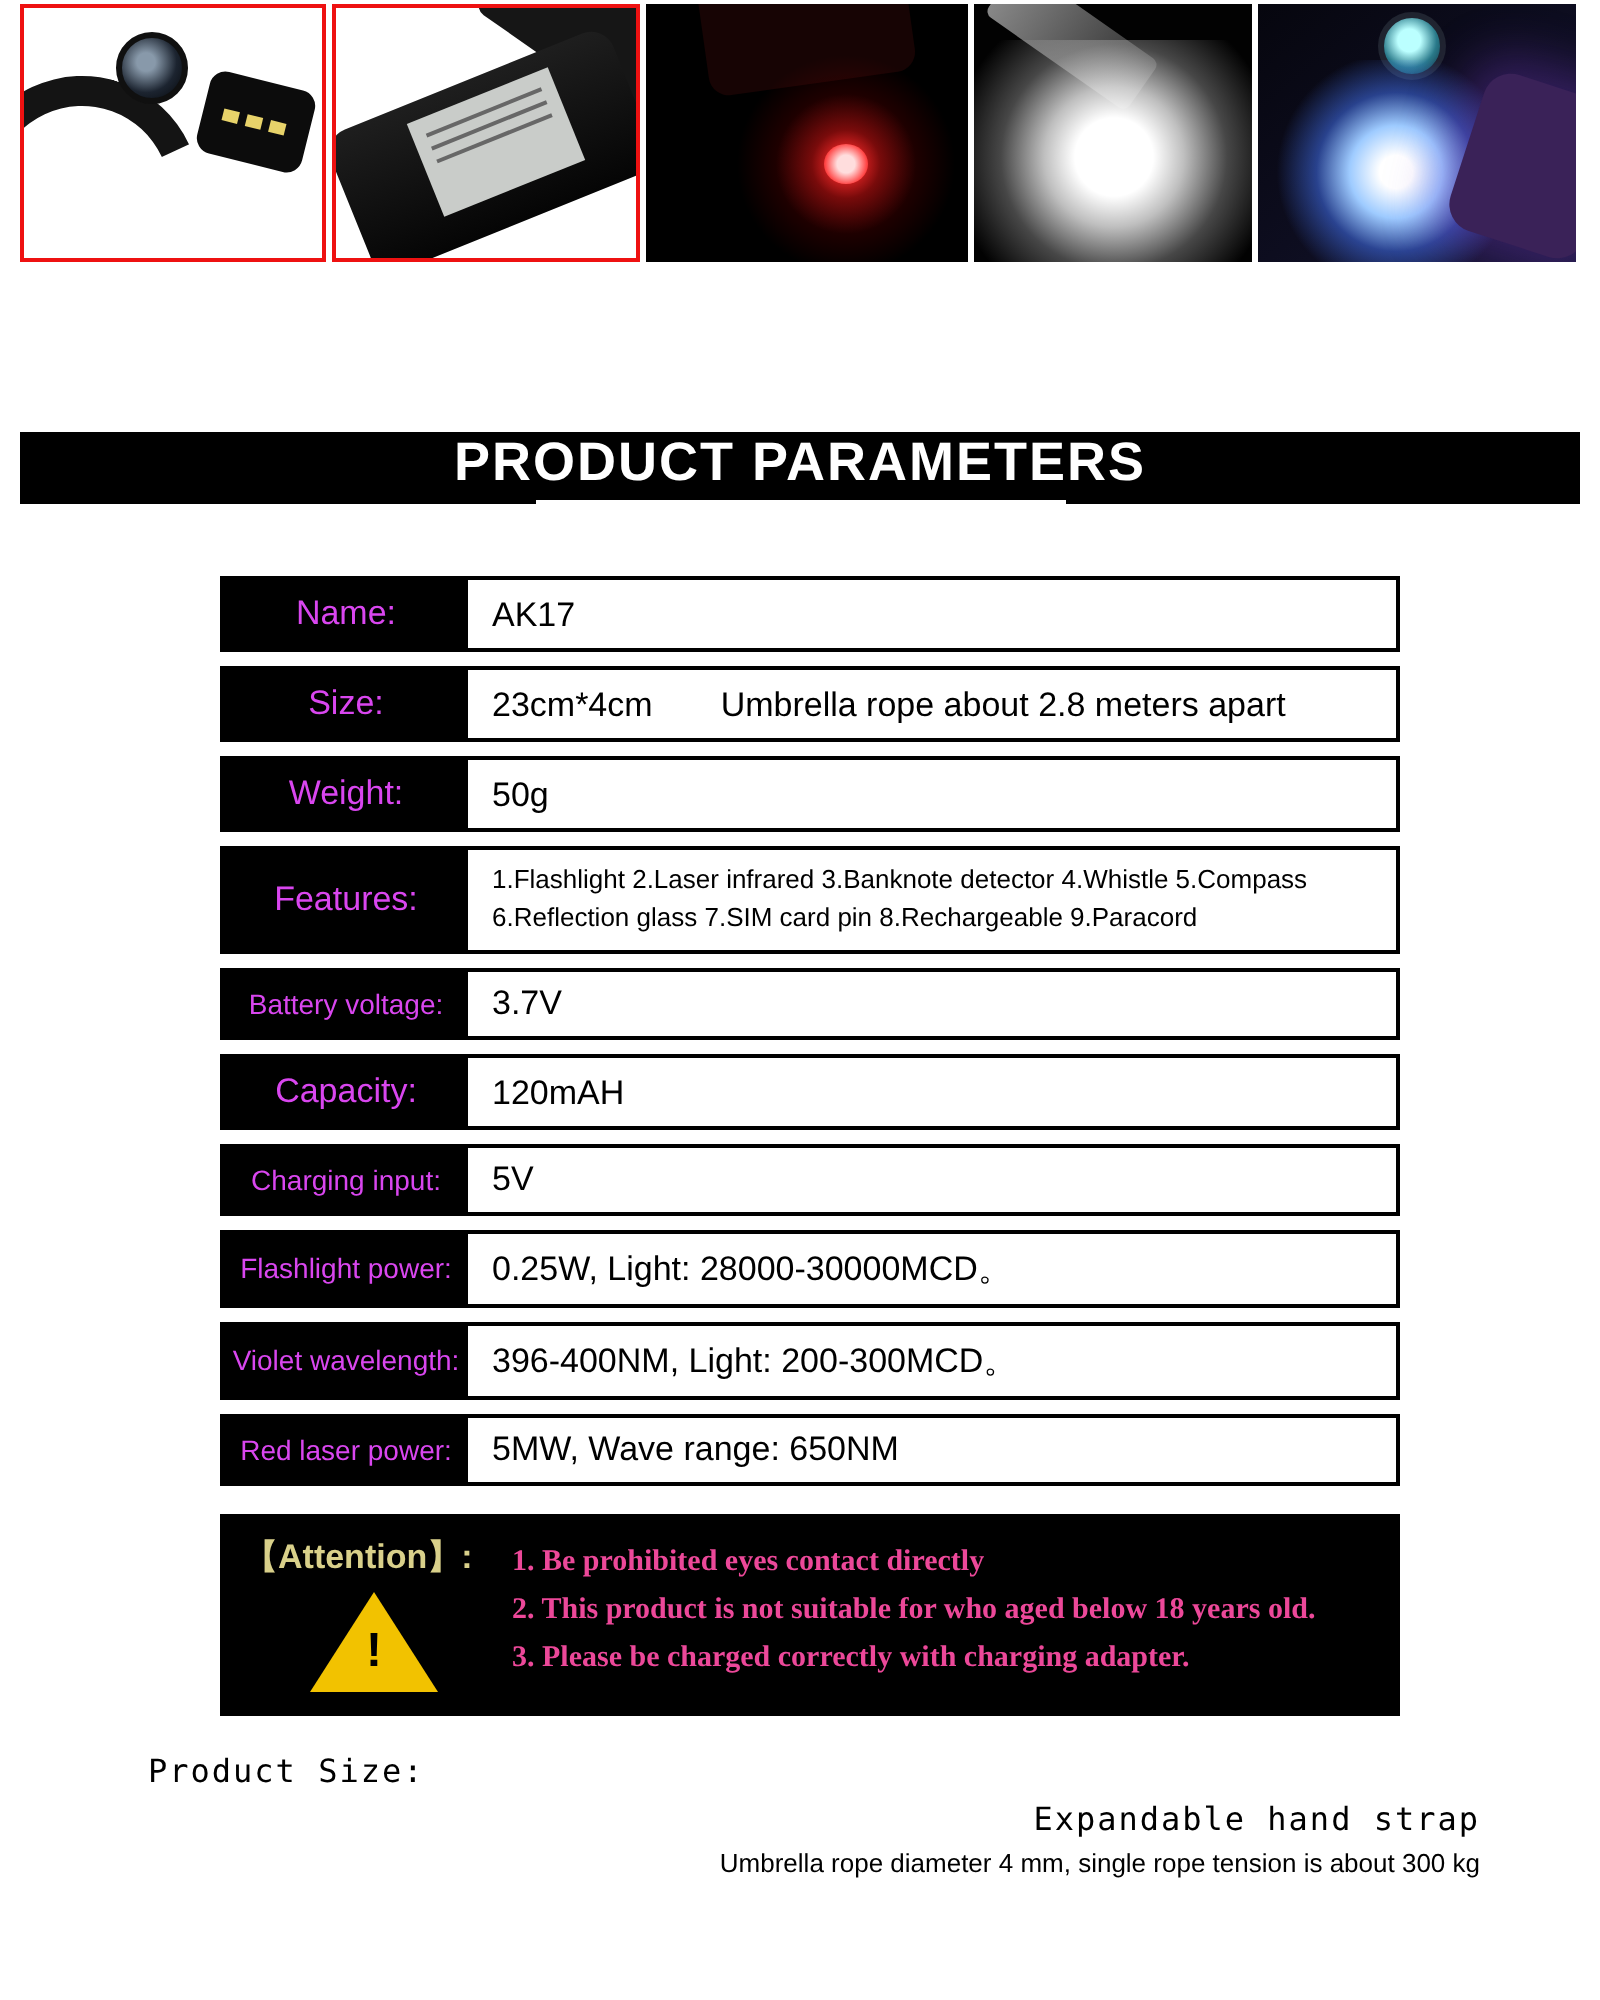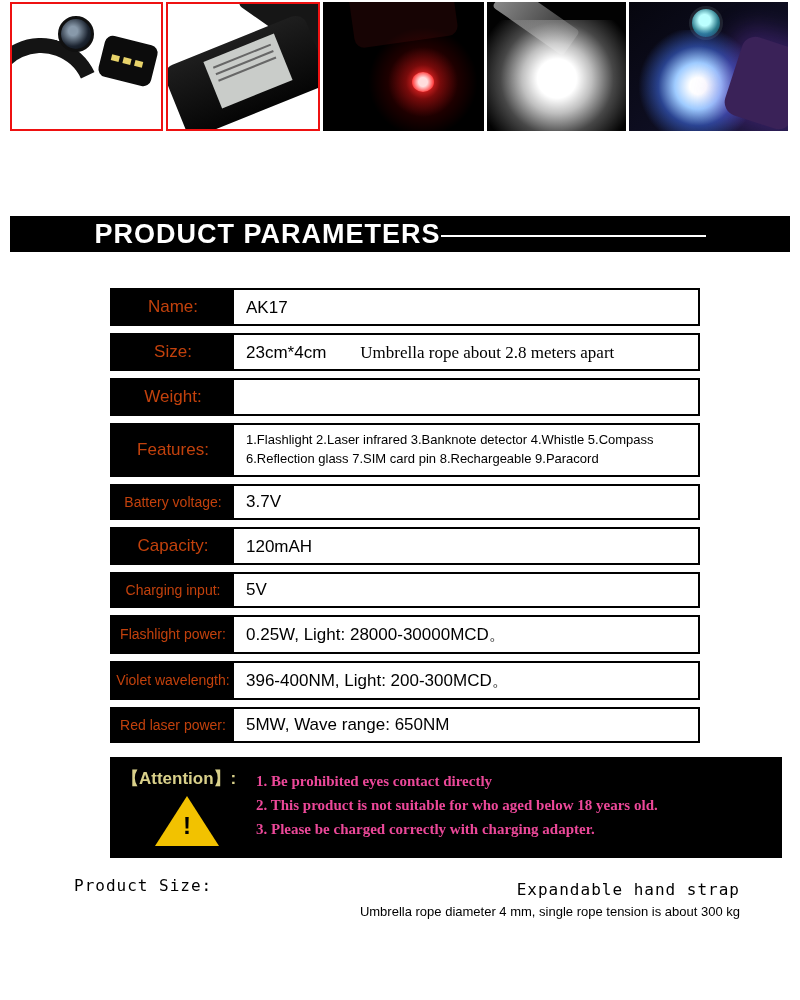"PRODUCT PARAMETERS" .banner { flex-direction: row -> column }
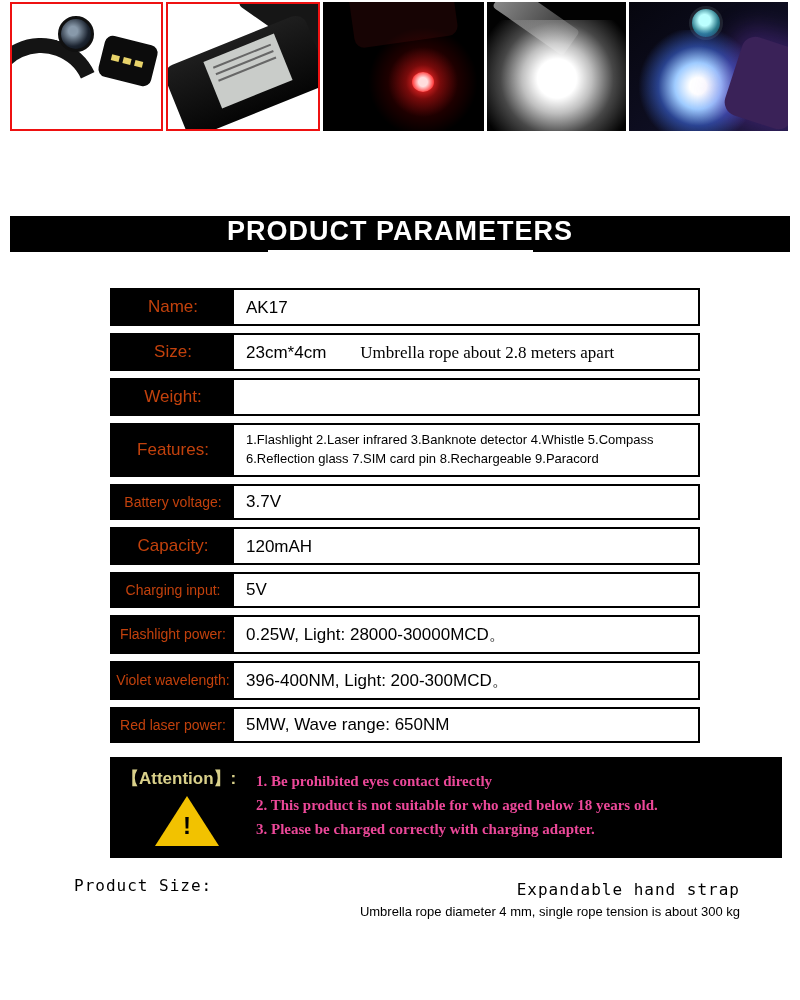"Name:" .plabel { color: #c2410c -> #d946ef }
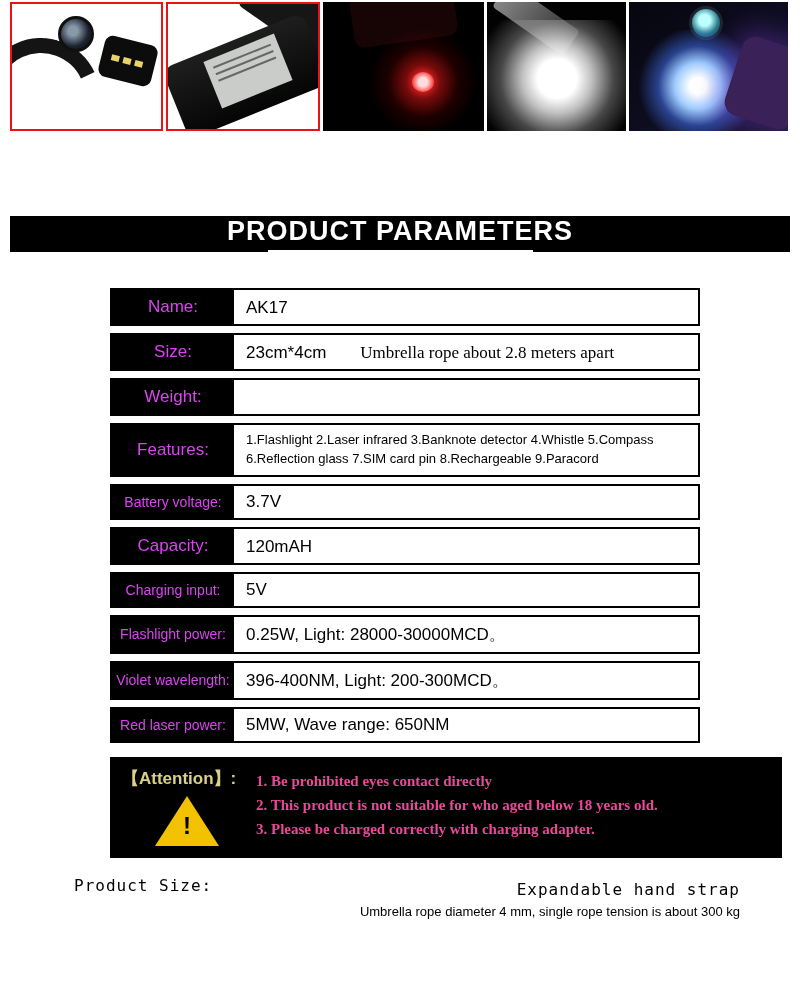"Umbrella rope about 2.8 meters" .pvalue .v2 { font-family: Liberation Serif, serif -> none }
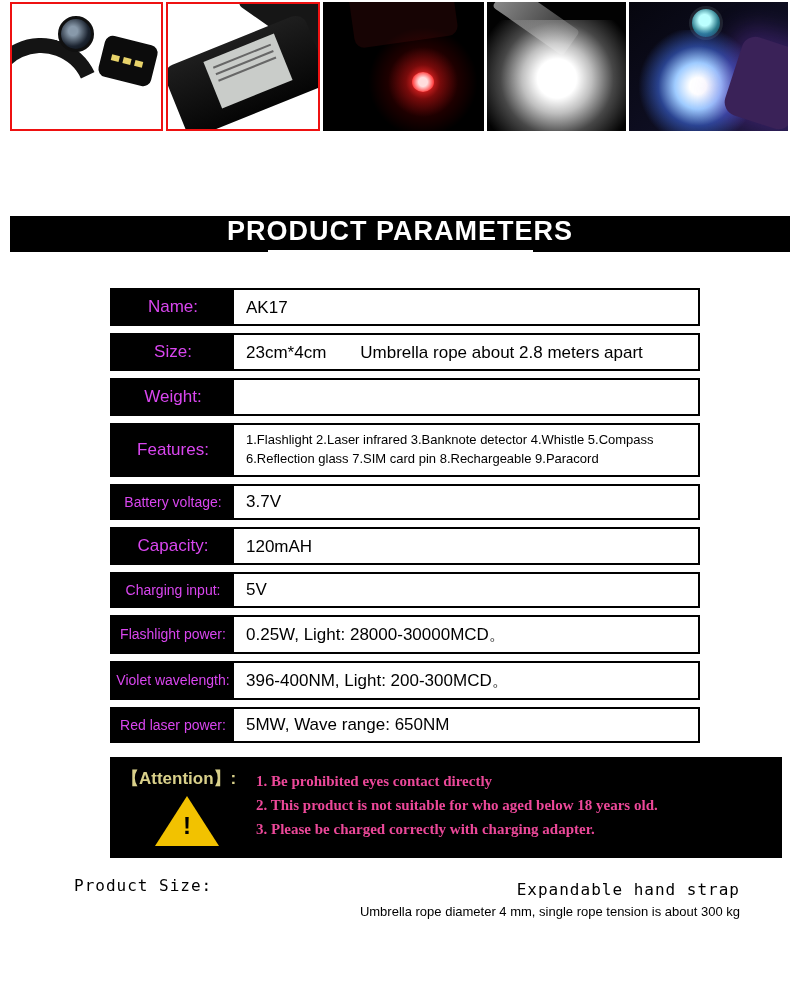"50g" div.pvalue { html: none -> <div> <span>50g</span> </div> }
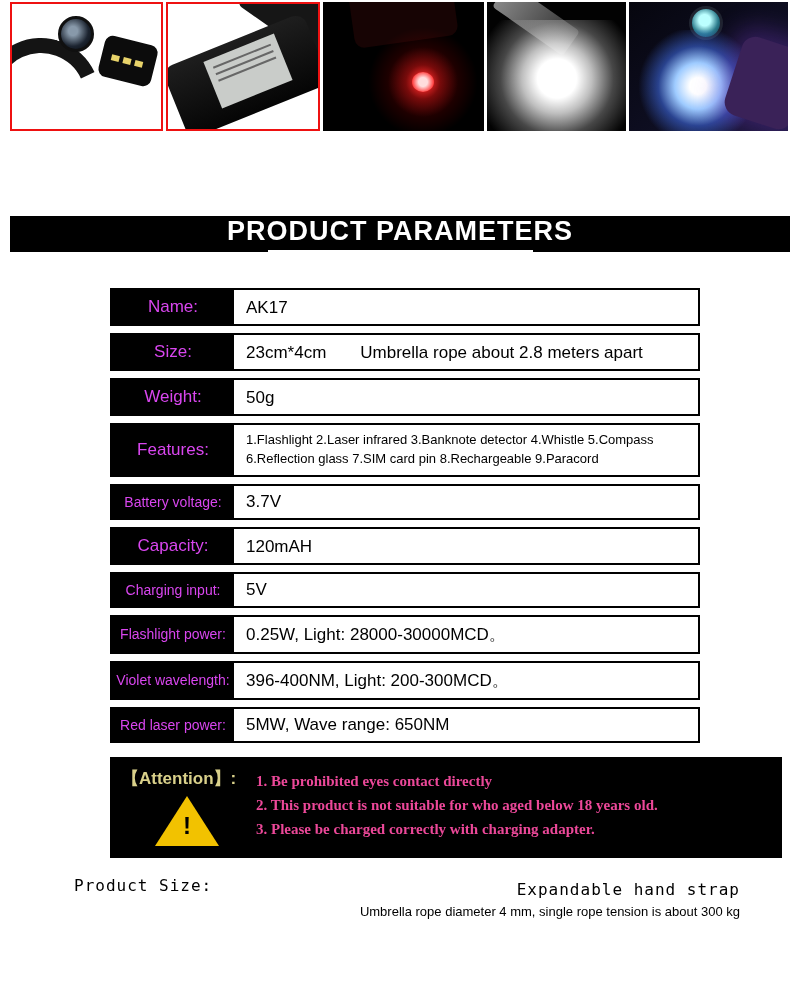"【Attention】:" .attention { width: 672px -> 590px }
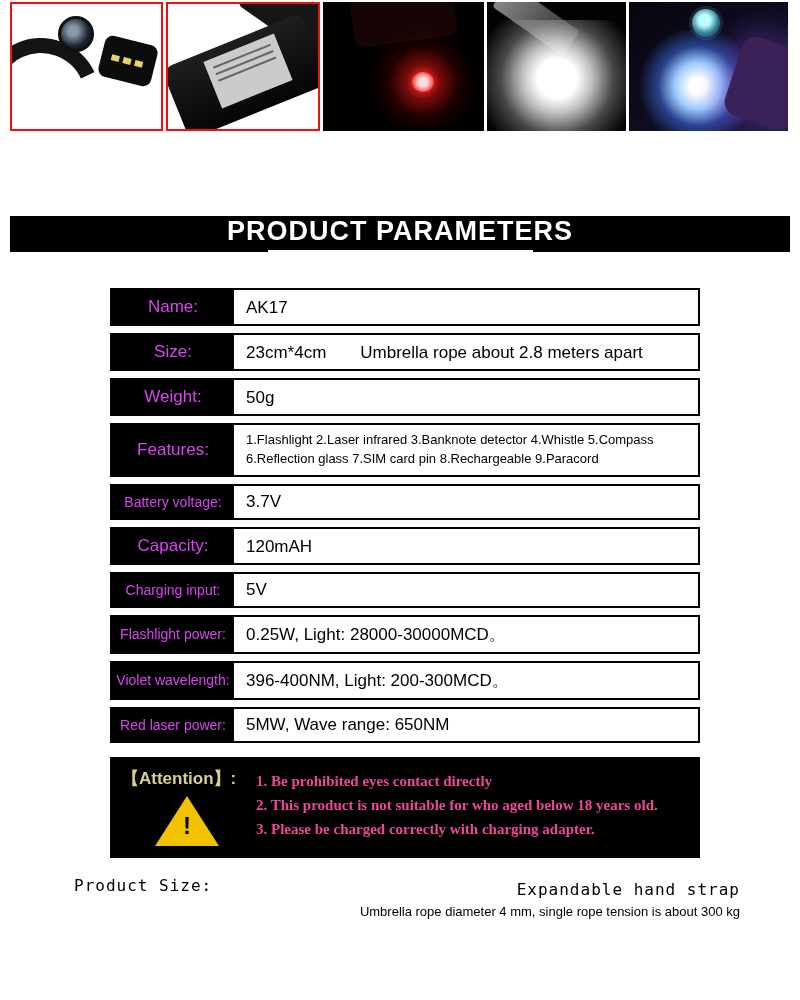"Expandable hand strap" .strap-block { top: 880px -> 900px }
